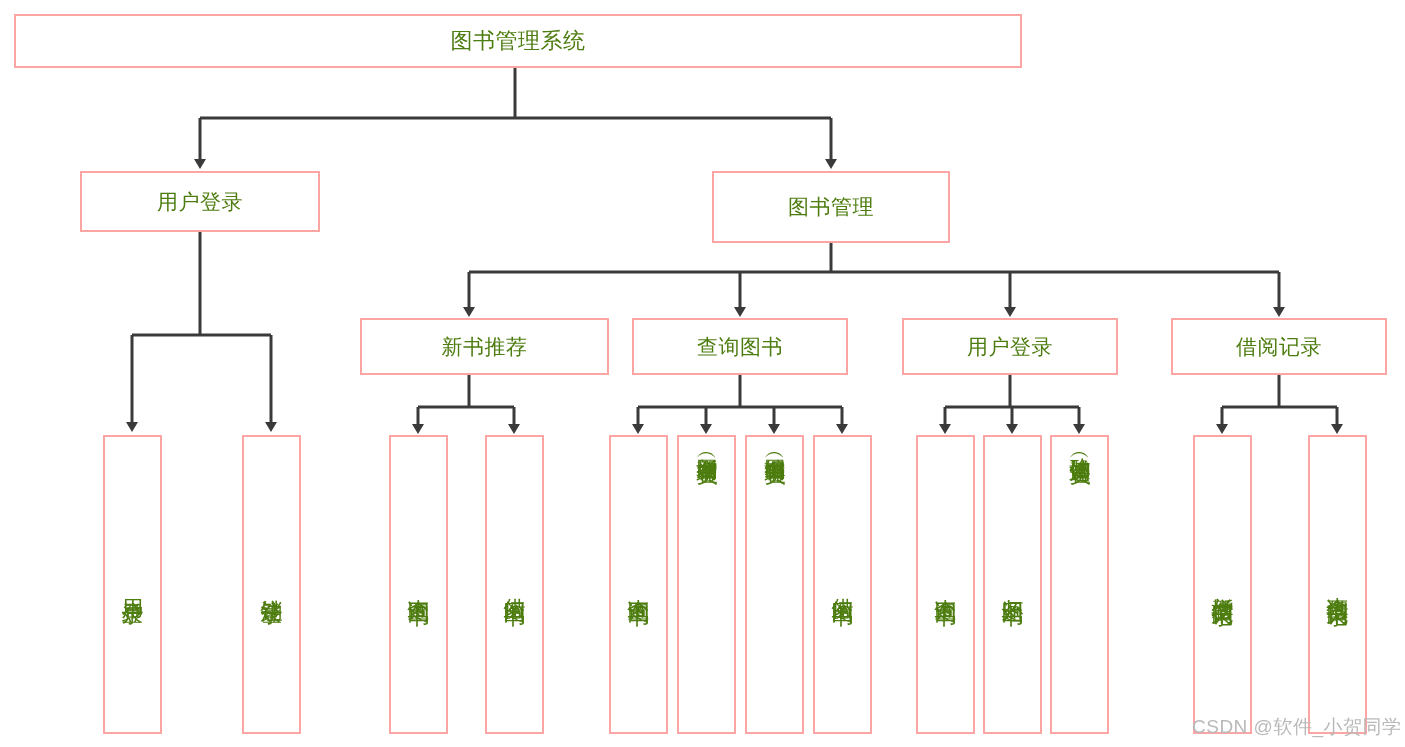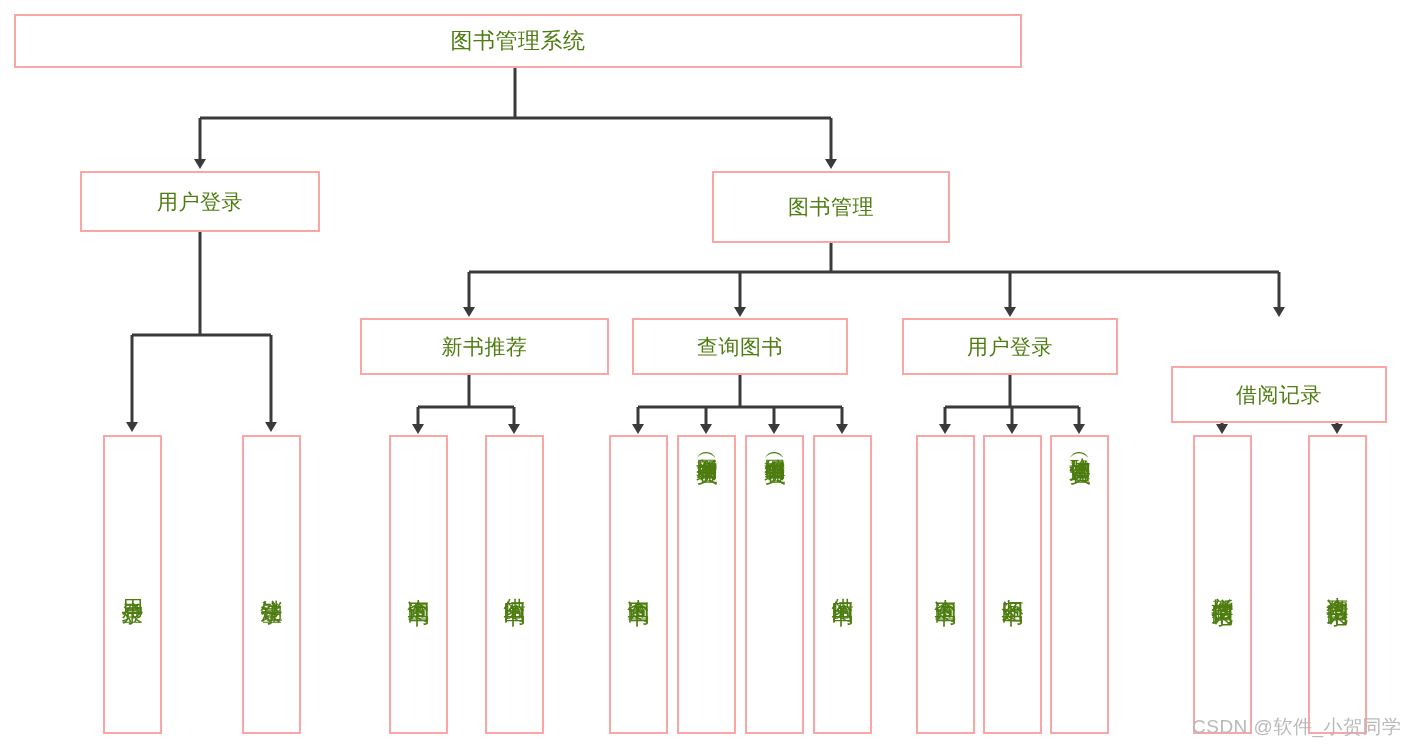"借阅记录" div.node { margin-top: 48px -> none }
